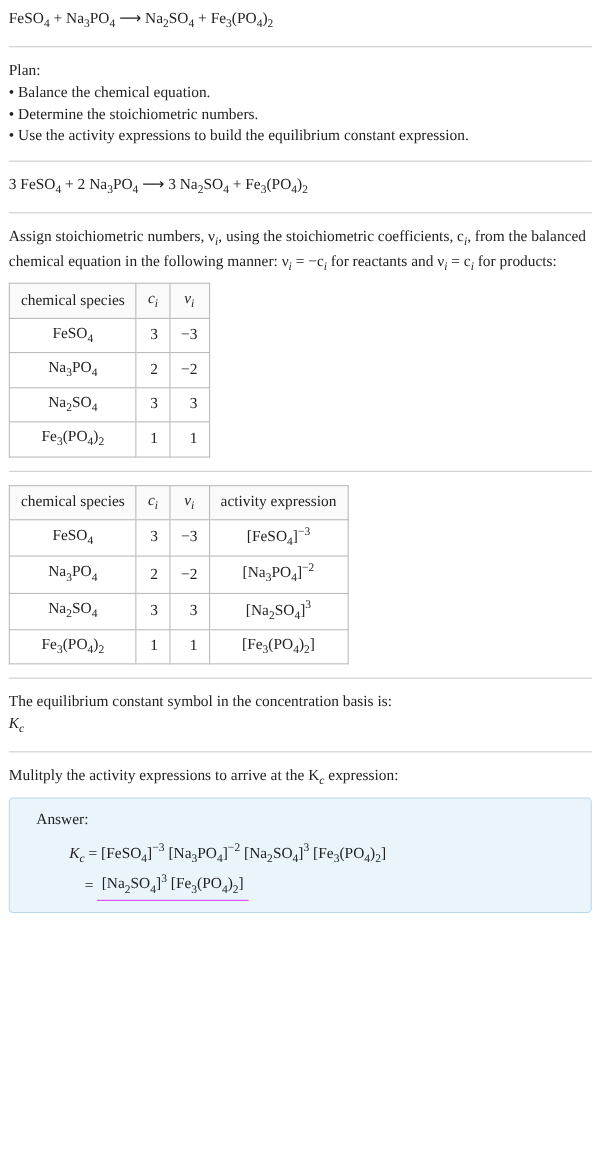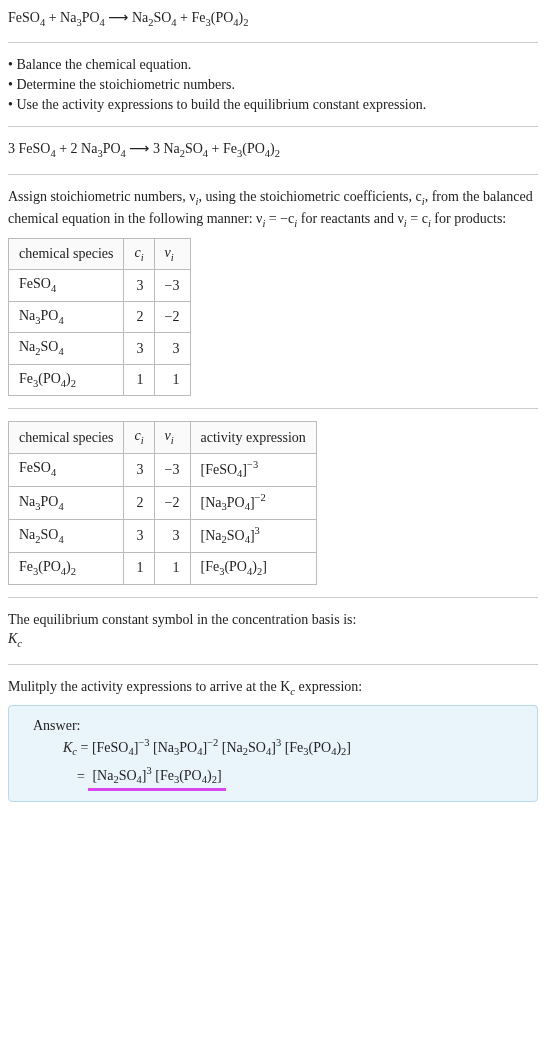"Plan:" div { html: none -> <div>Plan:</div> }
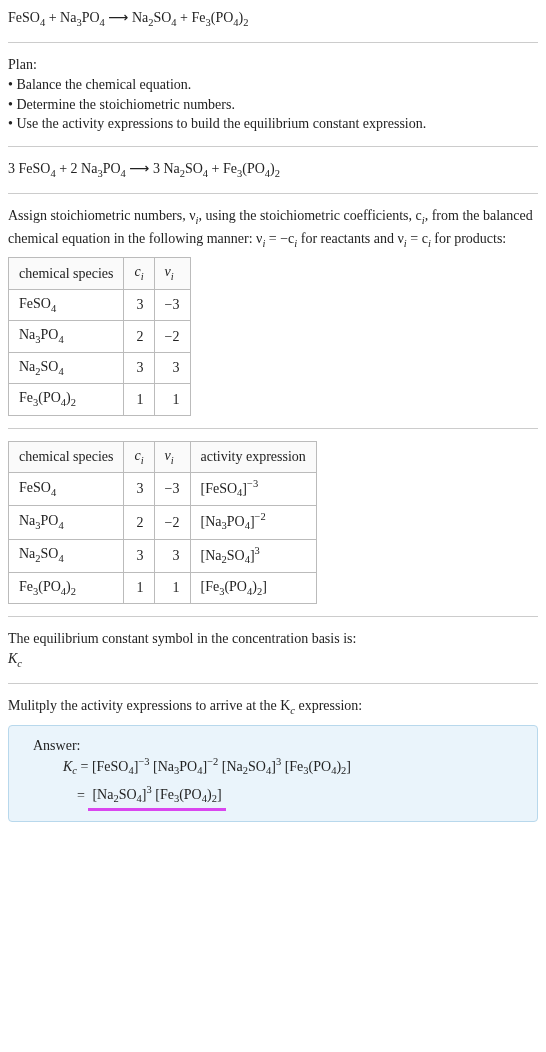"chemical species" table td, table th { text-align: left -> center }
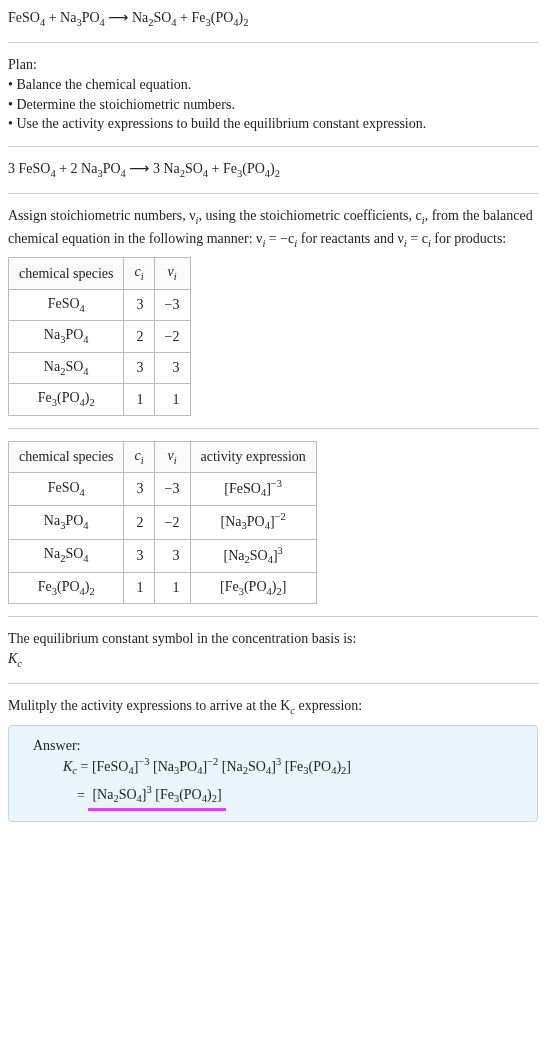"Kc = [FeSO4]−3 [Na3PO4]−2 [Na2SO4]3" div.indent { margin-top: none -> 10px }
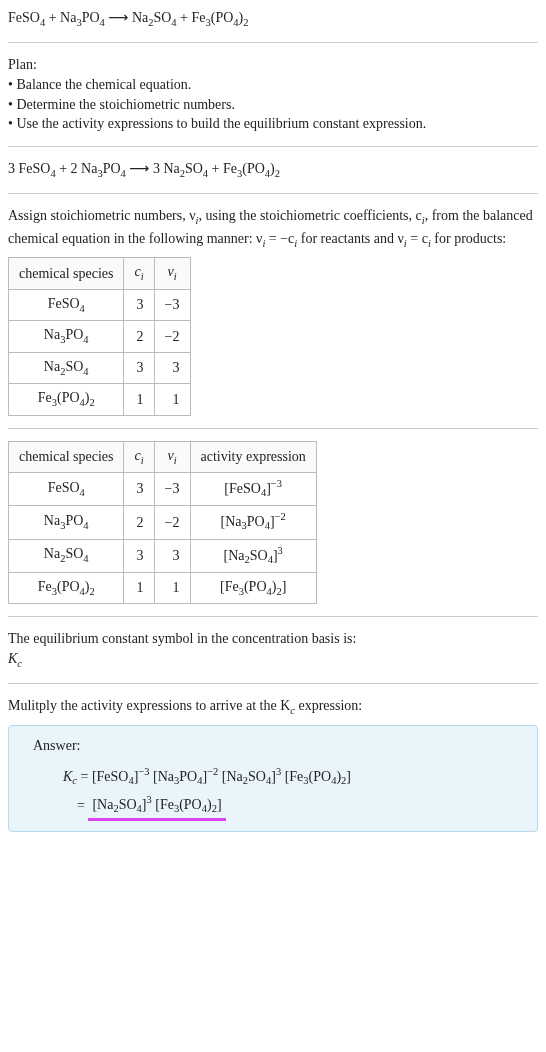"[Na2SO4]3 [Fe3(PO4)2]" .frac .num-top { border-bottom: 3px solid #d946ef -> 1px solid #d946ef }
